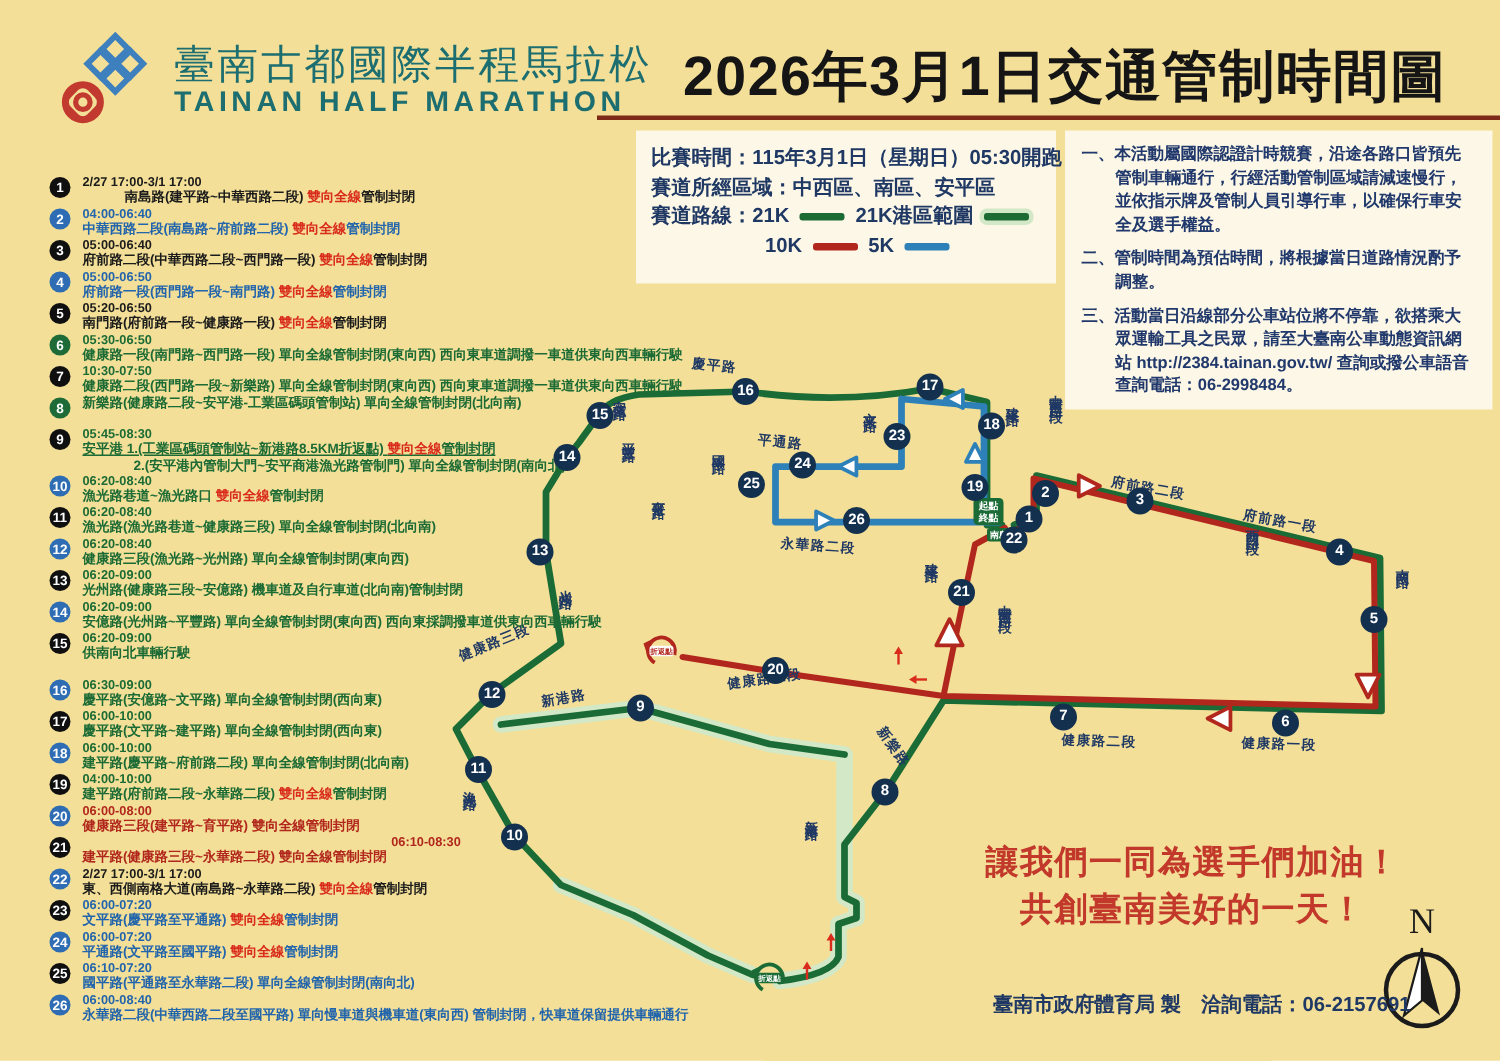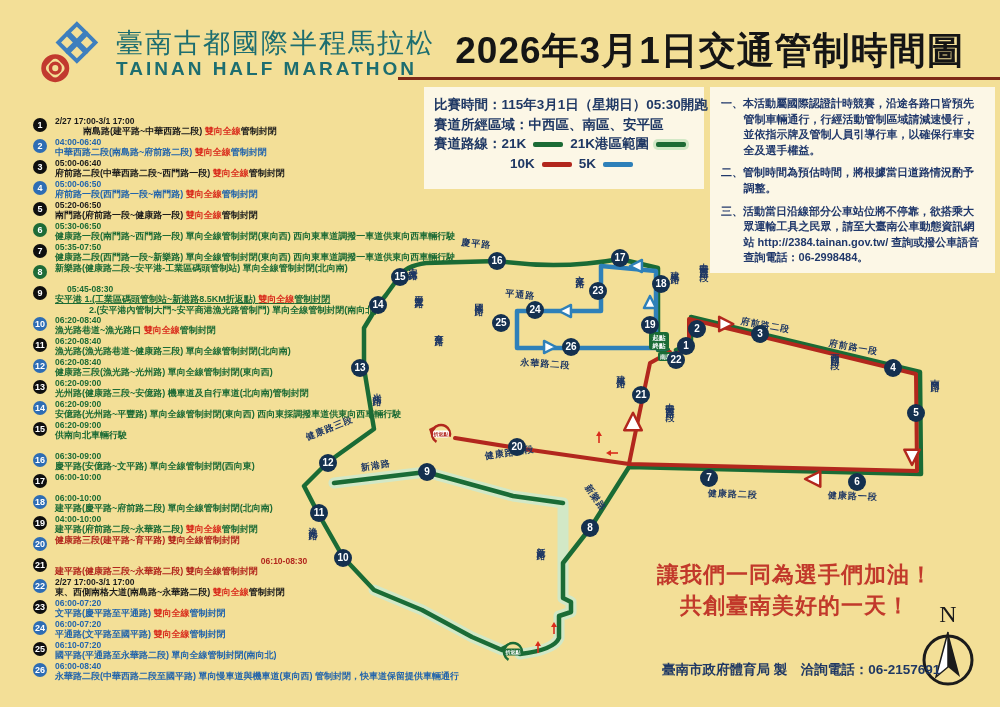"05:35-07:50" div.ctime { text: 05:35-07:50 -> 10:30-07:50 }
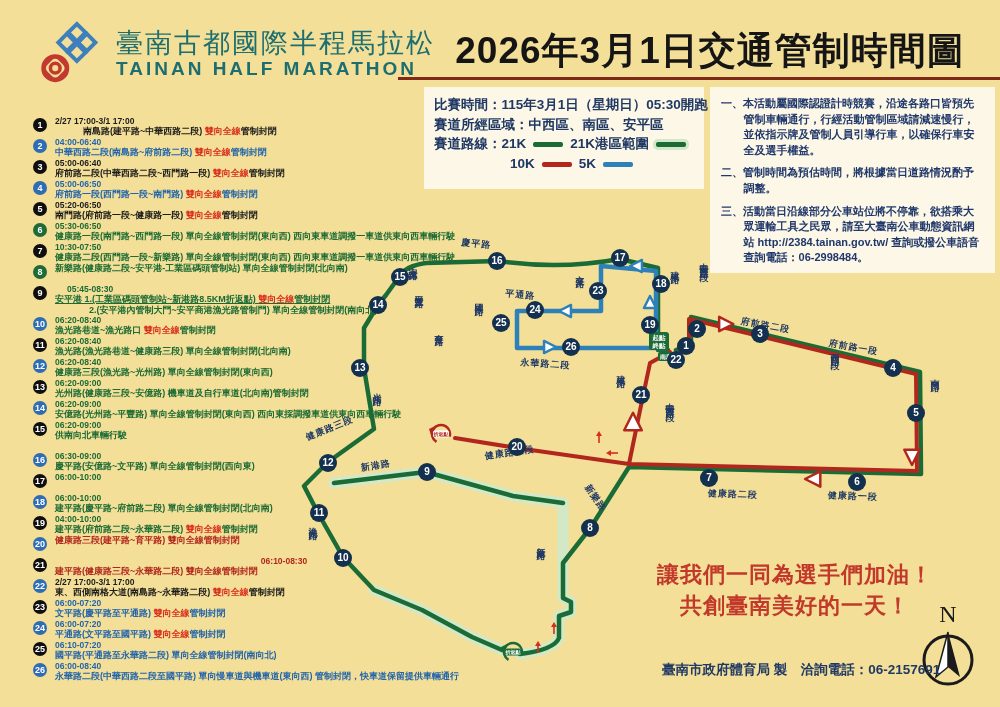"05:45-08:30" div.ctime { margin-left: 12px -> none }
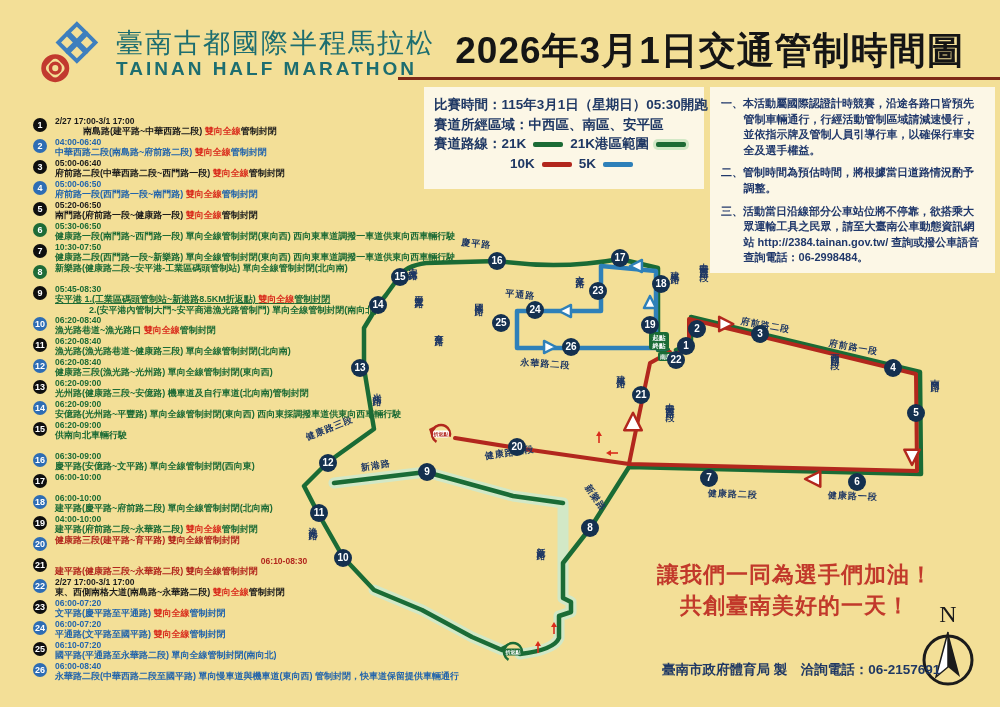"慶平路(文平路~建平路) 單向全線管制封閉(西向東)" div.cdesc { html: none -> <div><span>慶平路(文平路~建平路) 單向全線管制封閉(西向東)</span></div> }
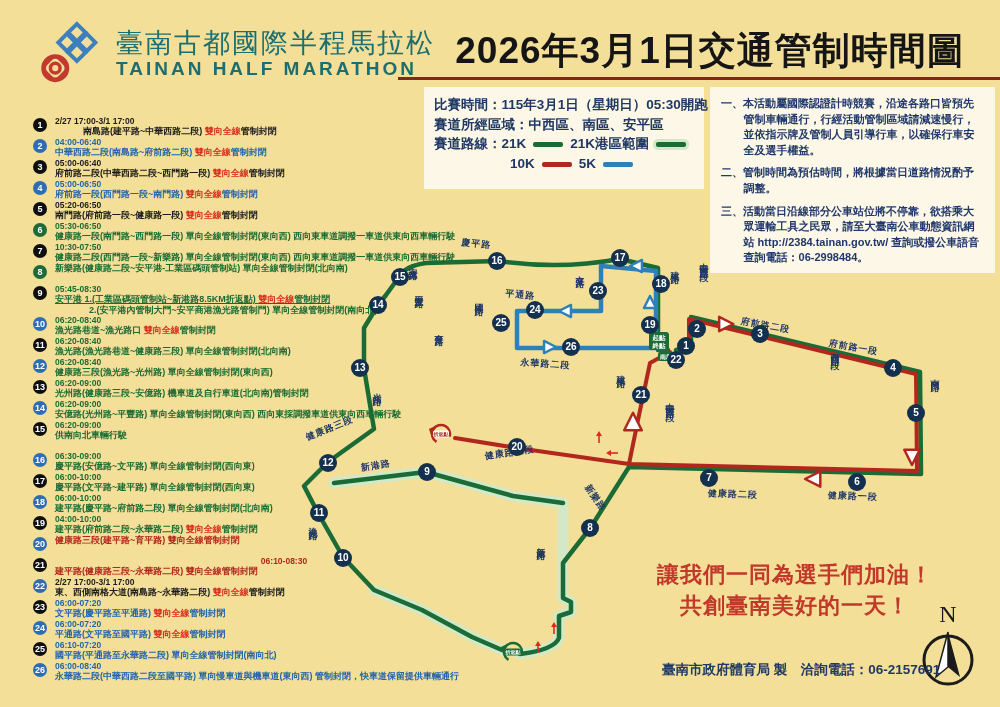"06:00-08:00" div.ctime { html: none -> <div>06:00-08:00</div> }
